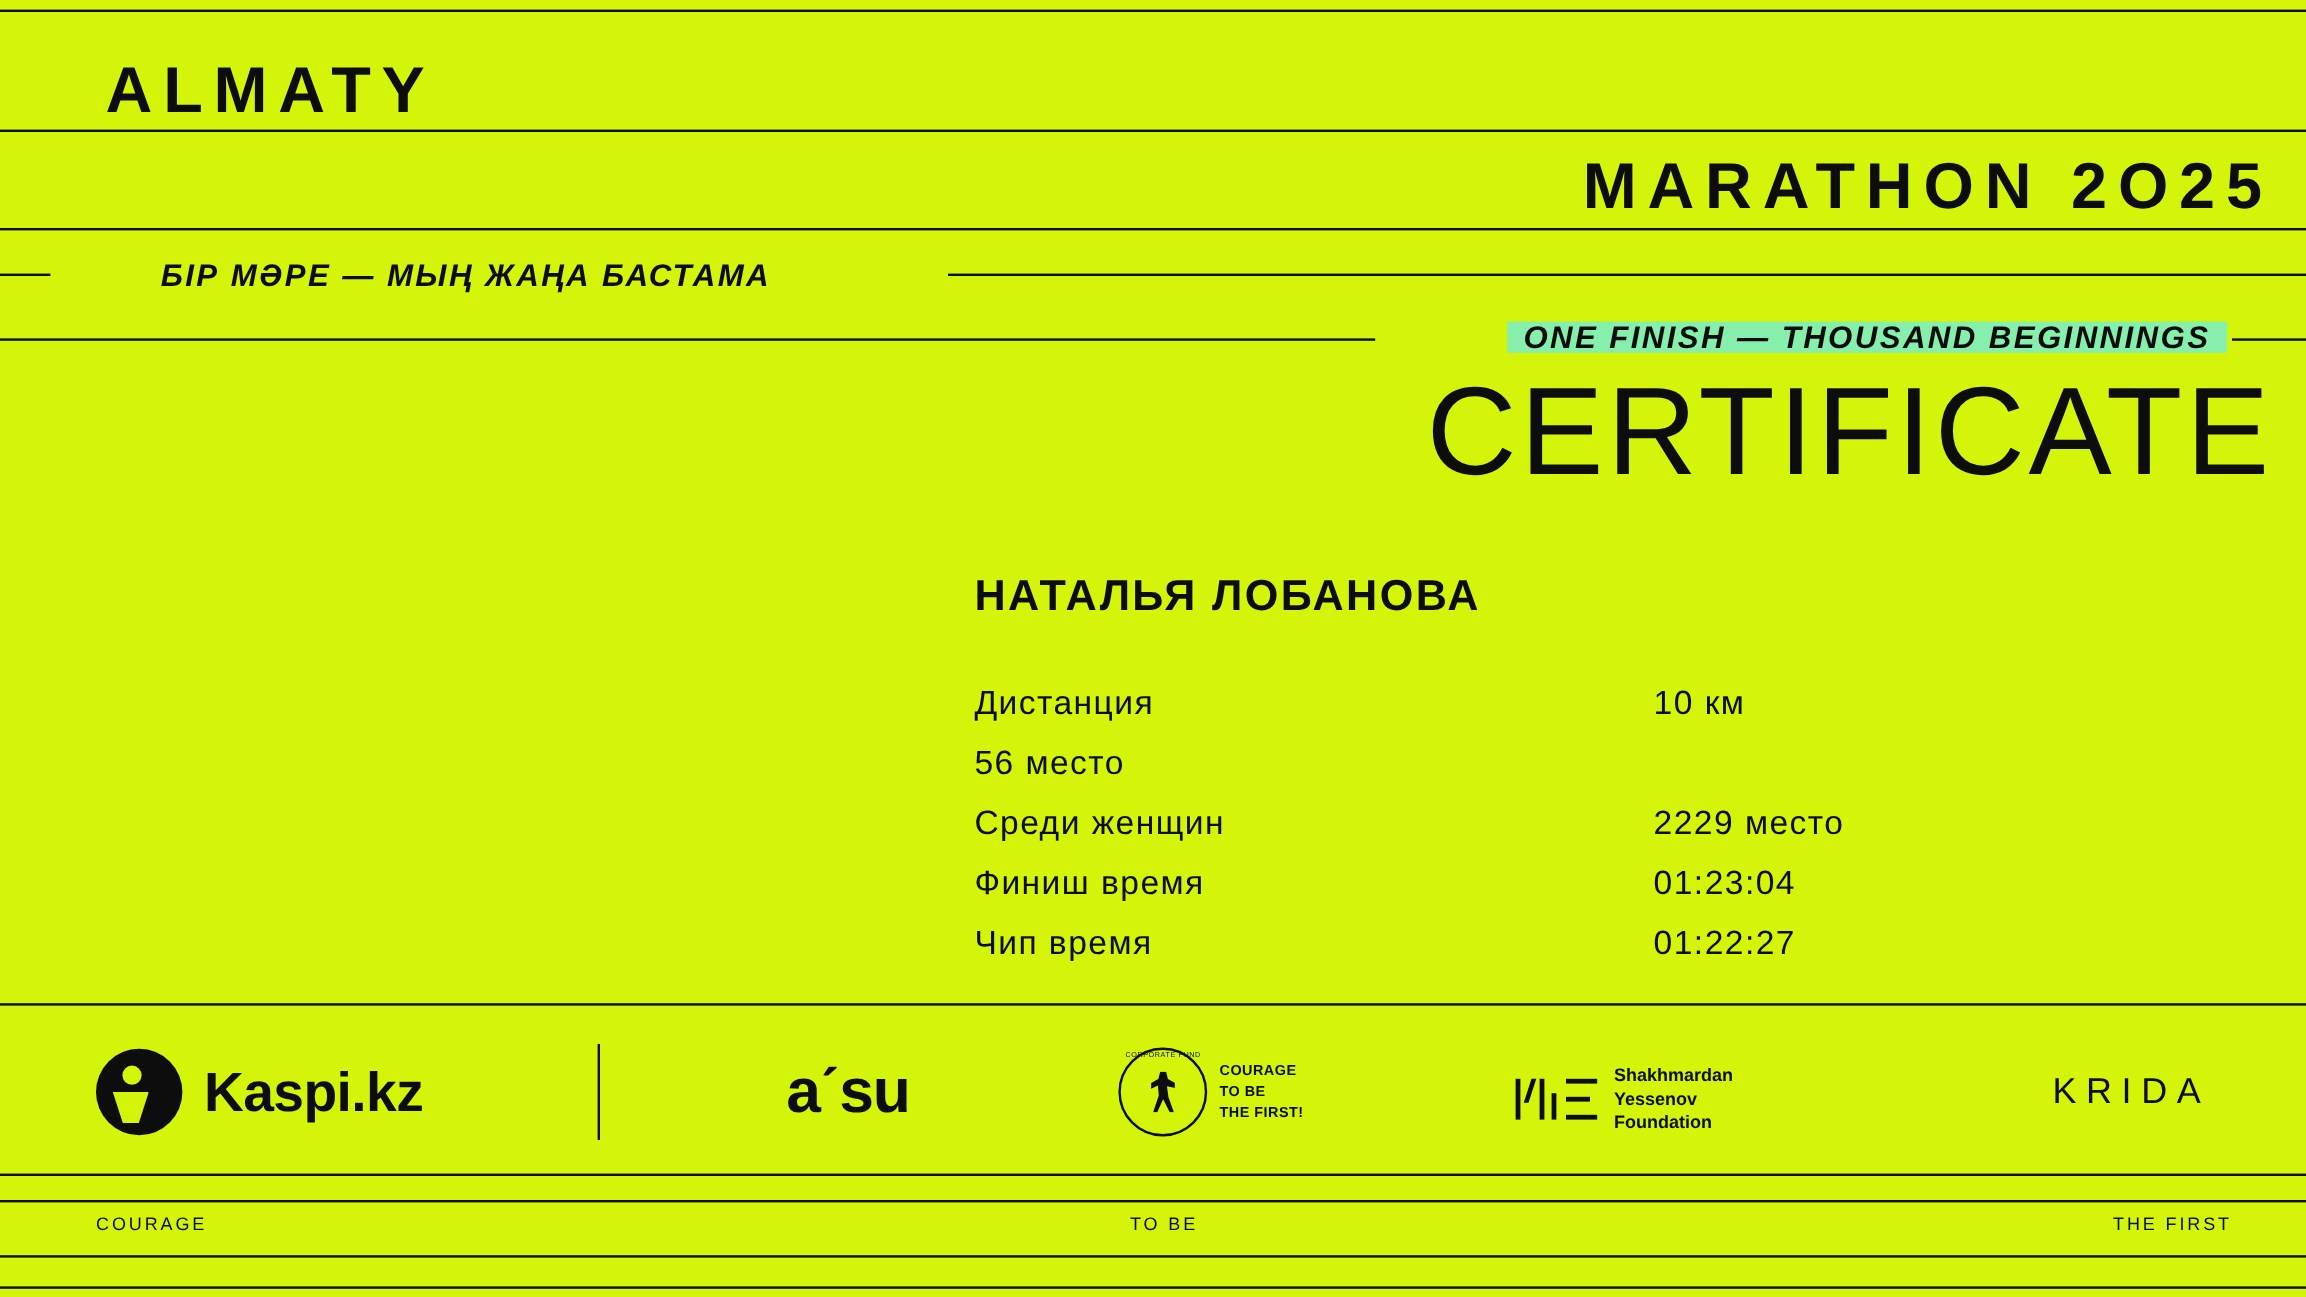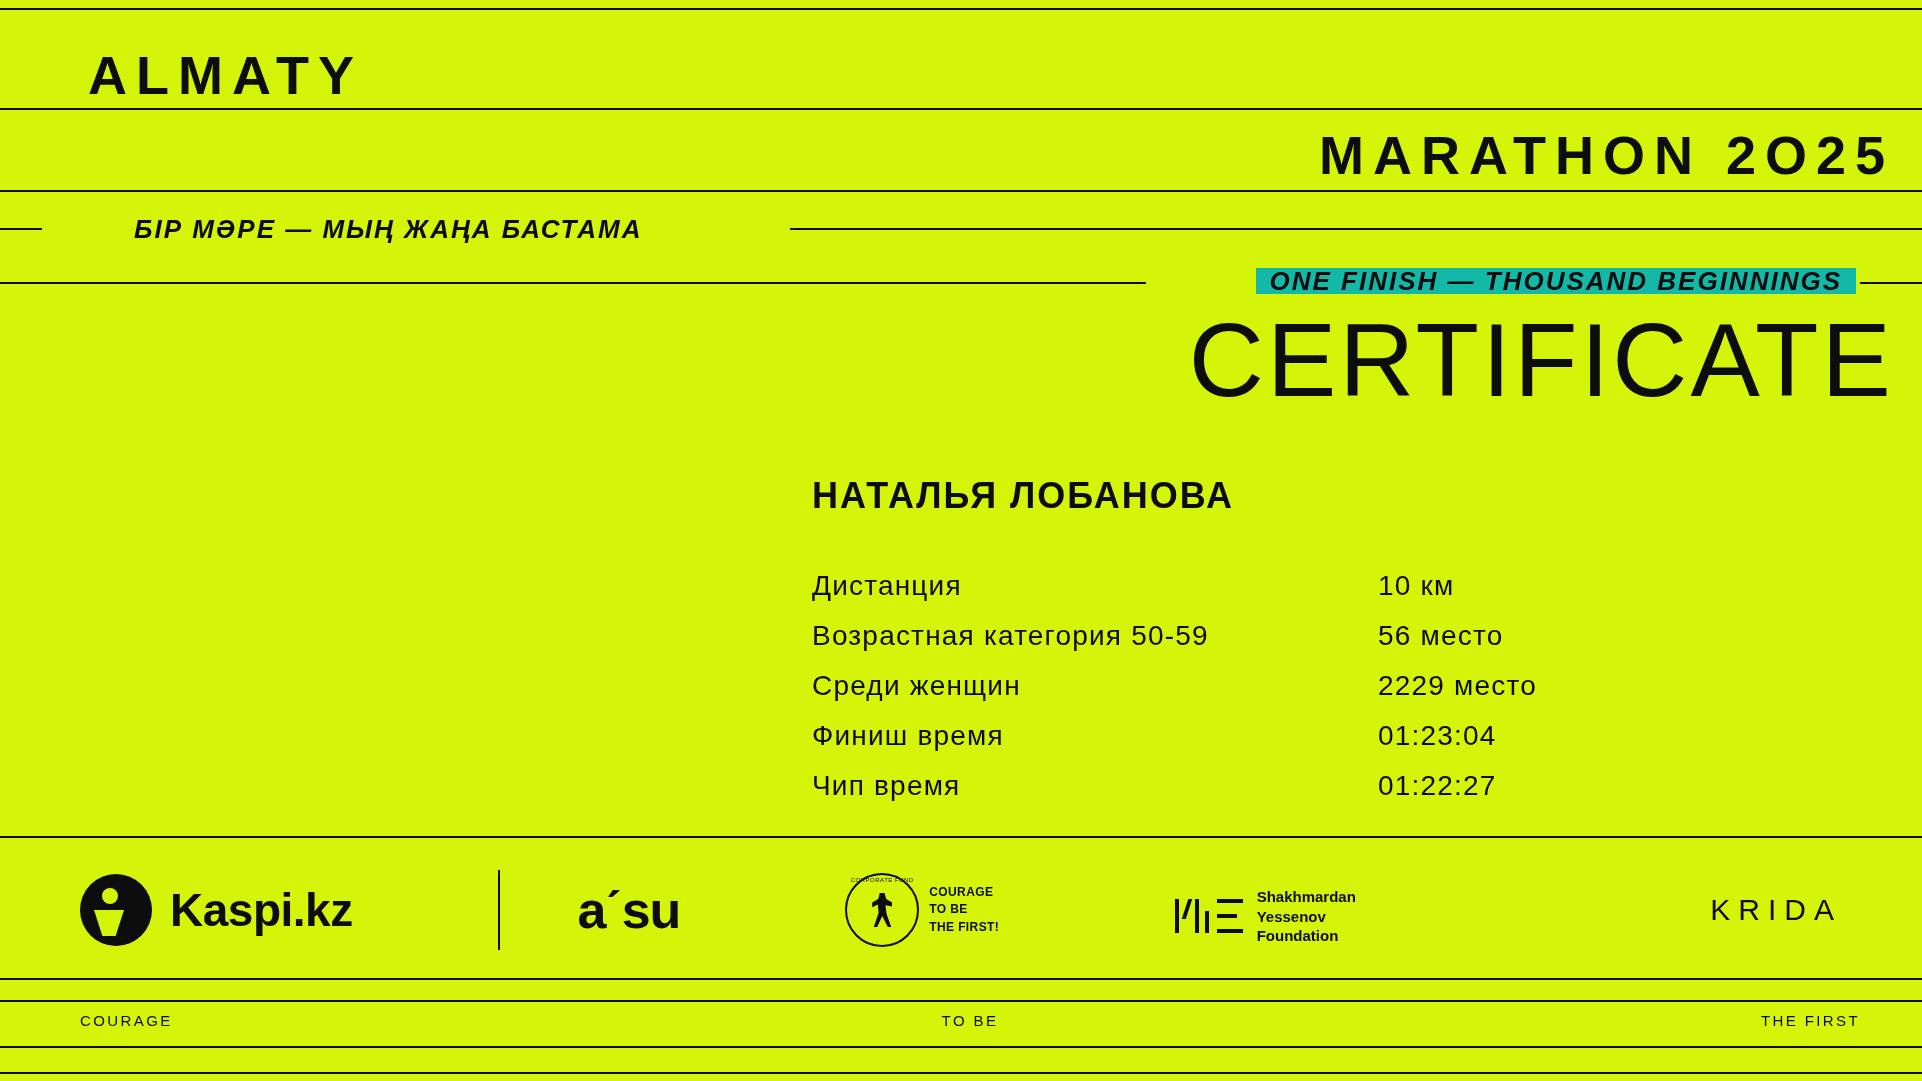"ONE FINISH — THOUSAND BEGINNINGS" .tag-en { background: #14b8a6 -> #86efac }
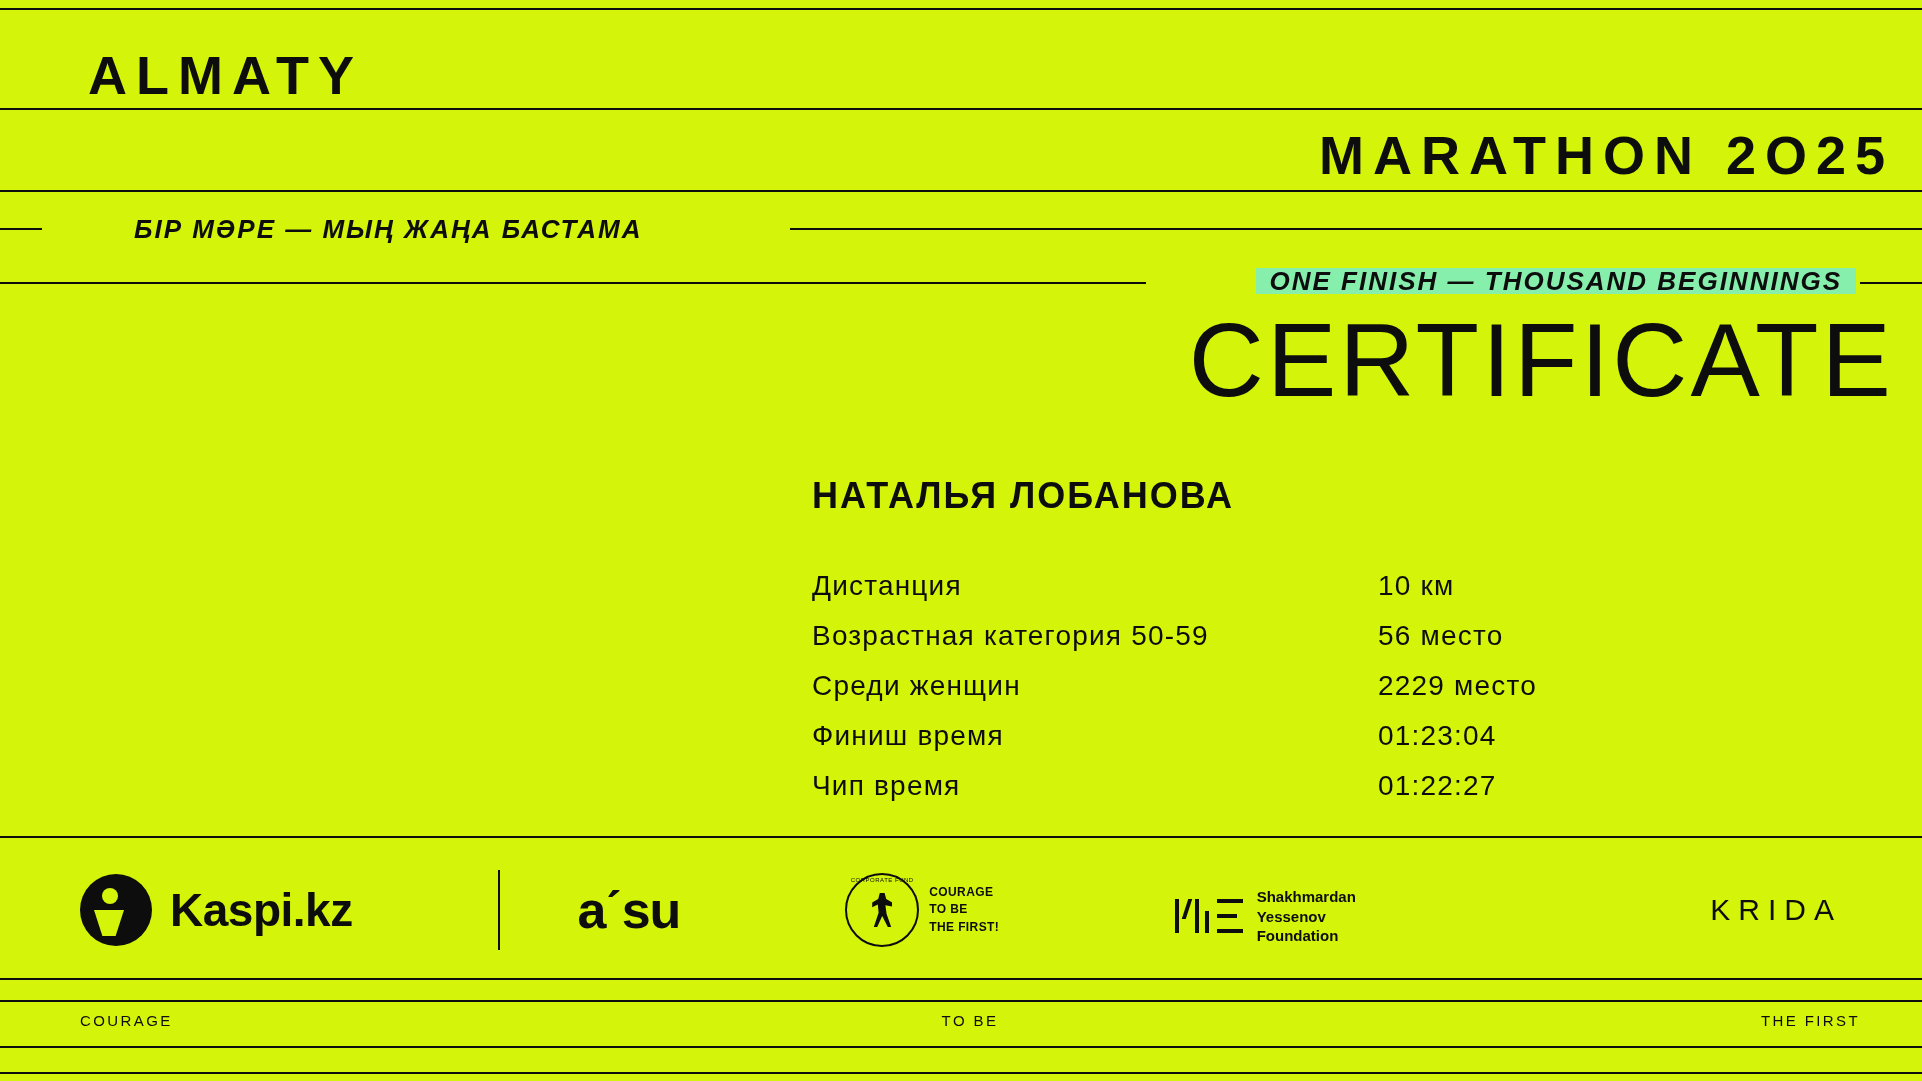"Возрастная категория 50-59" div.res-label { html: <div>Возрастная категория 50-59</div> -> none }
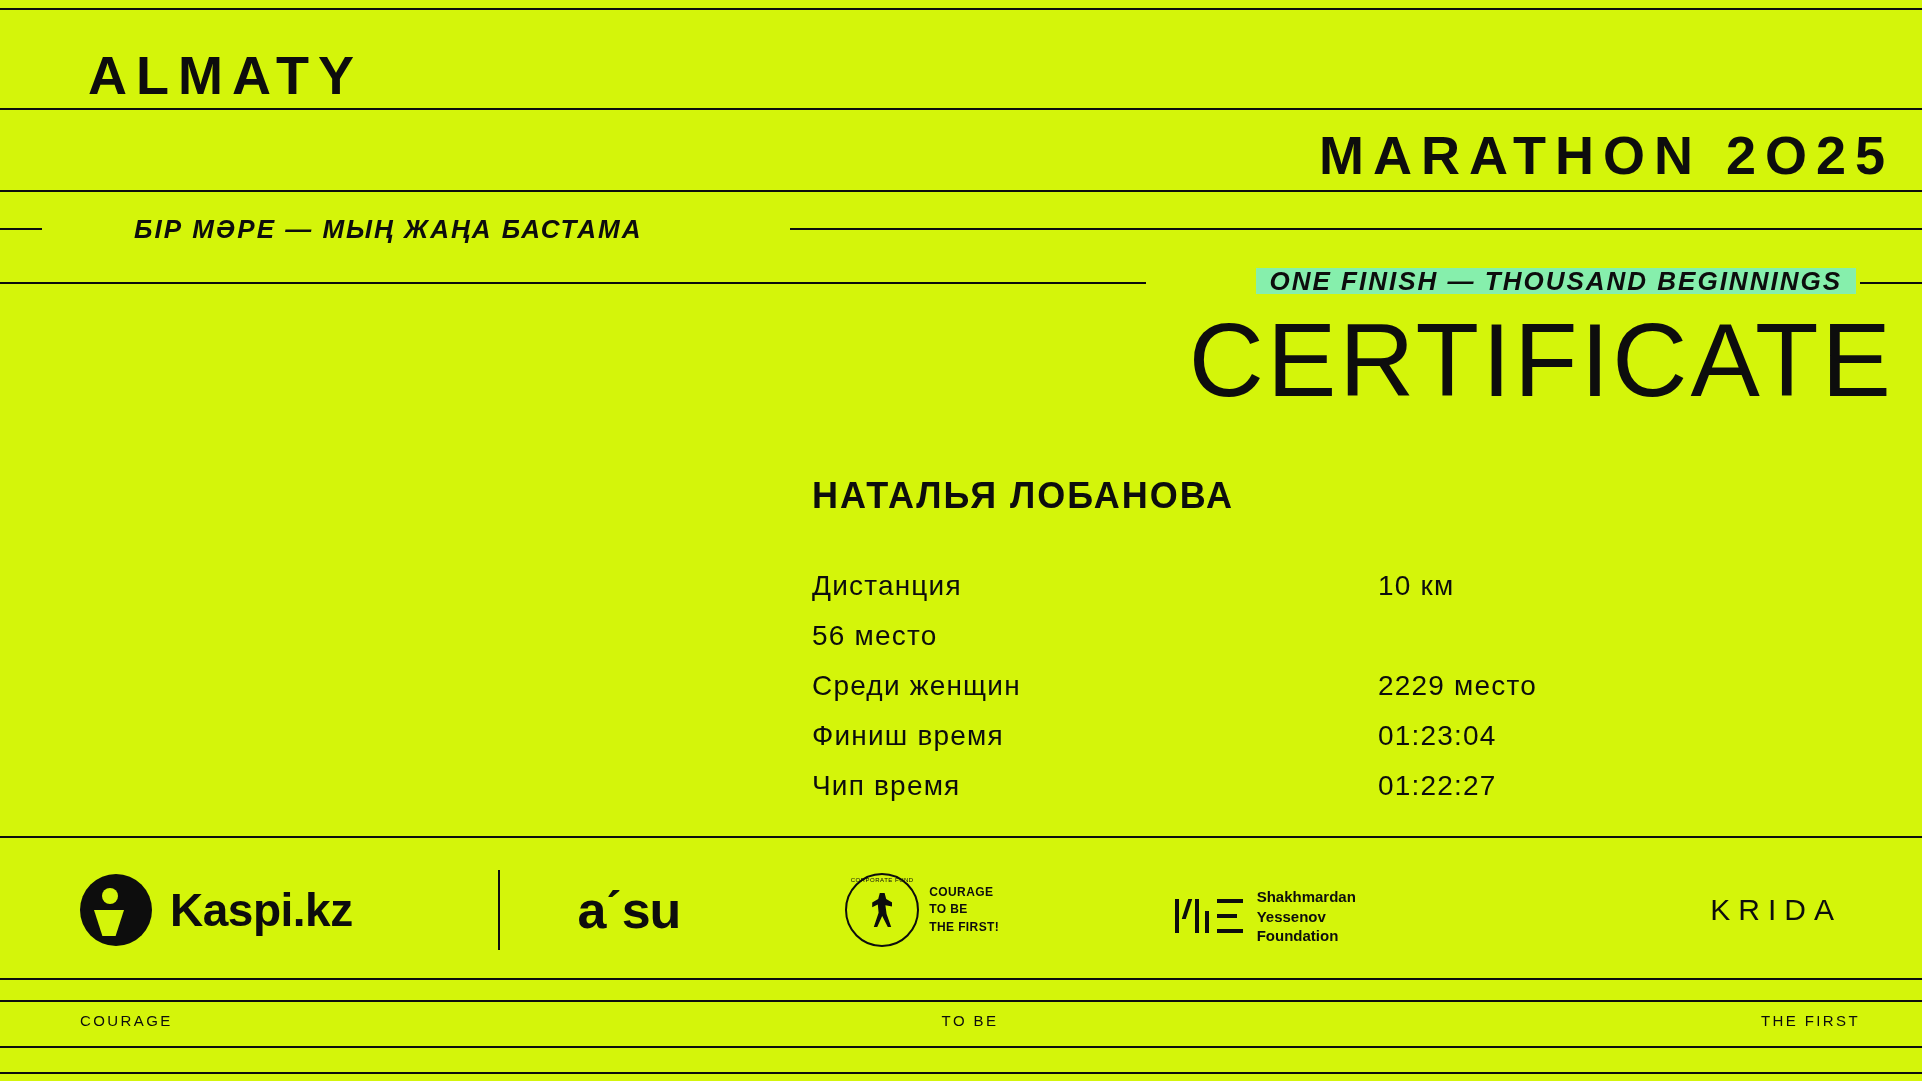"aˊsu" .sp { justify-content: center -> flex-end }
